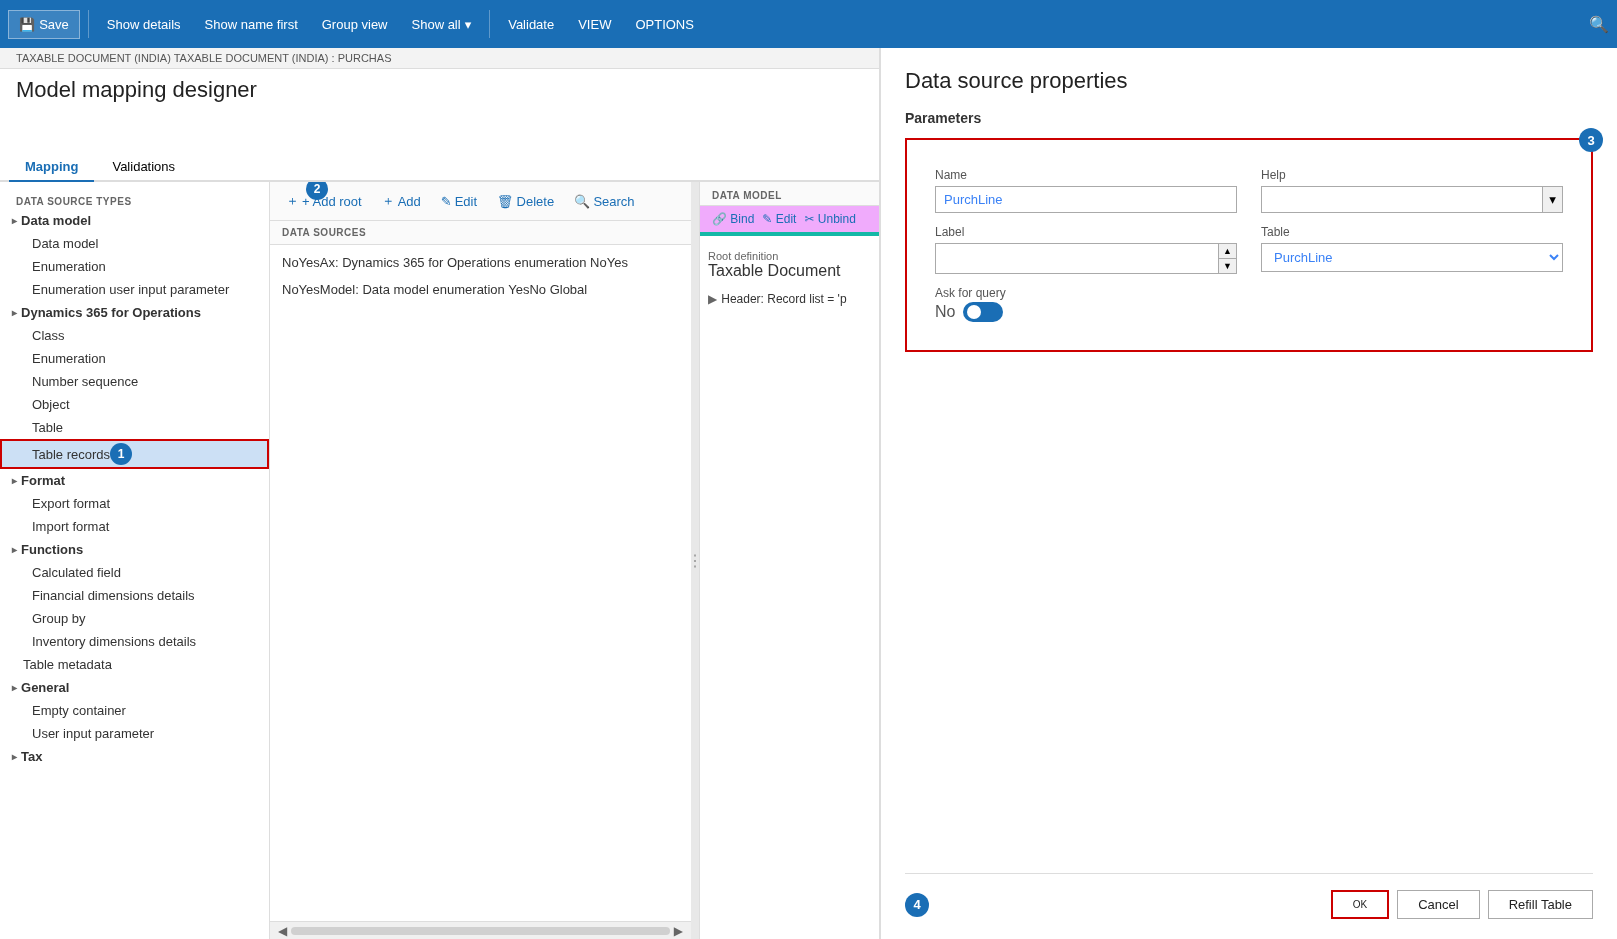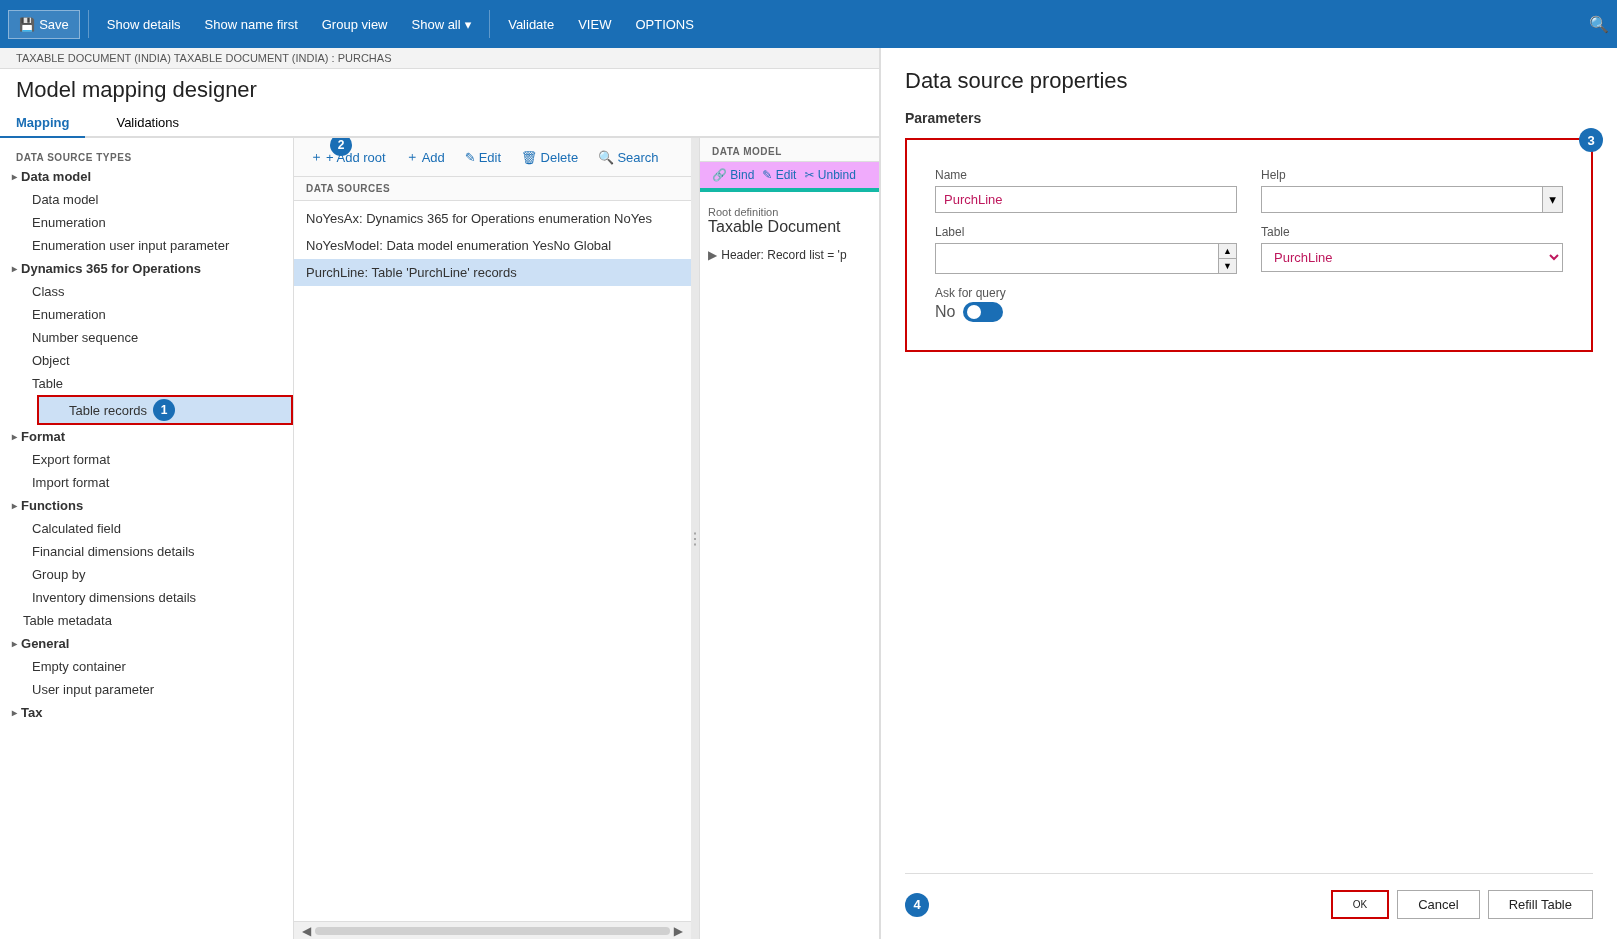"Mapping" .tabs { gap: 15px -> 2px; margin-top: none -> 44px; padding: 0 0 -> 0 9px }
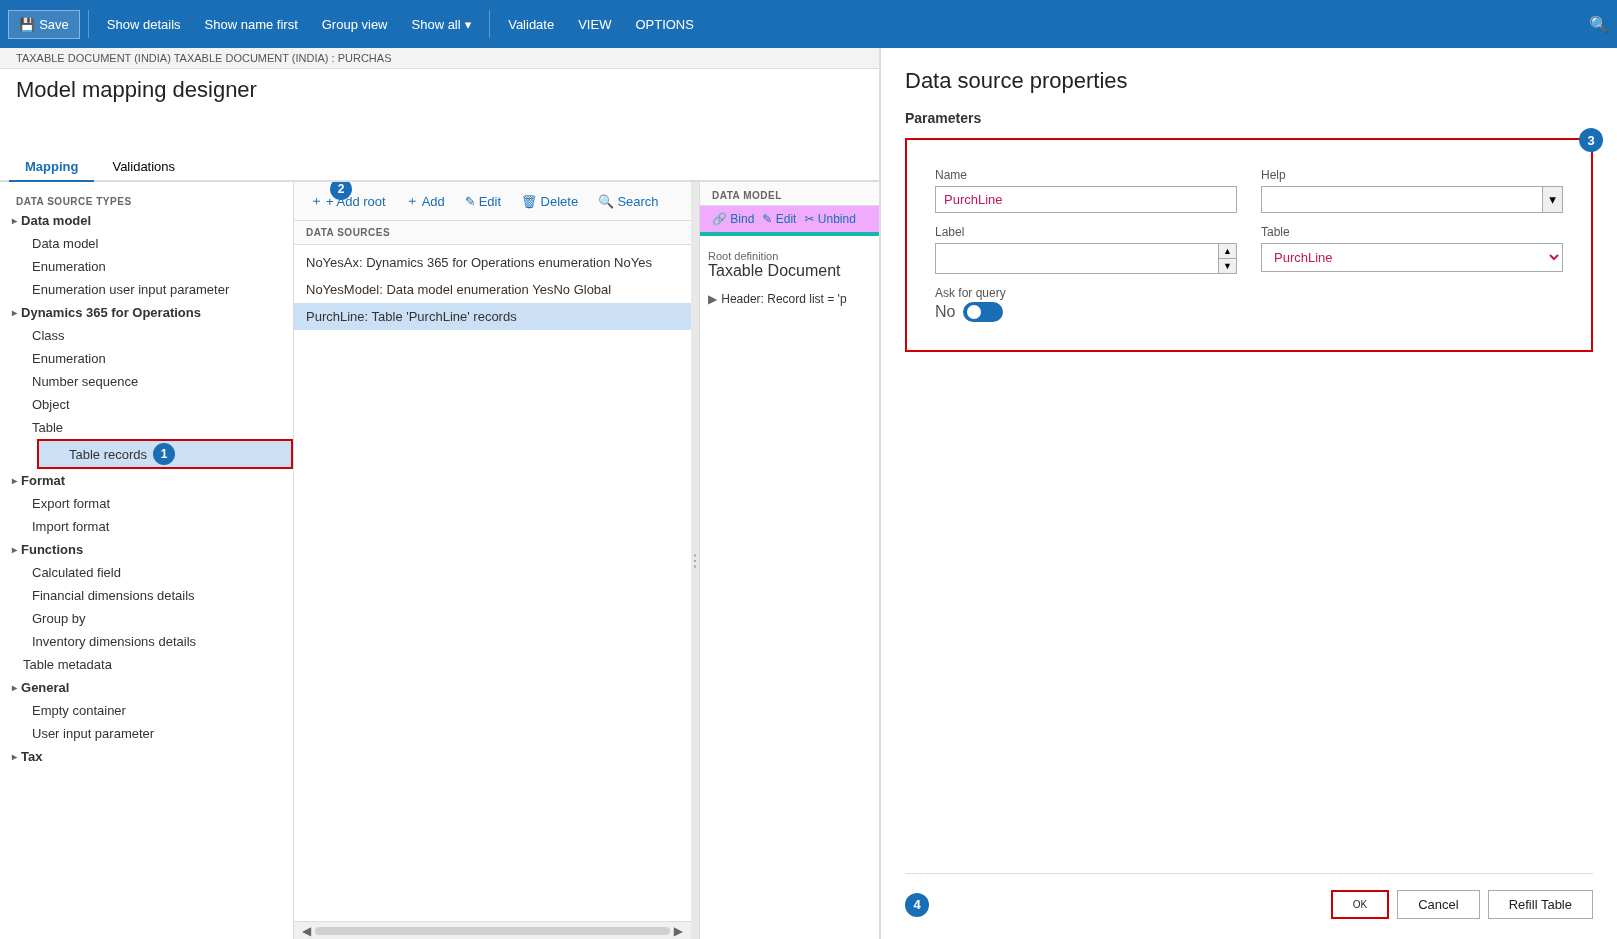"DATA SOURCE TYPES" .datasource-types { width: 294px -> 270px }
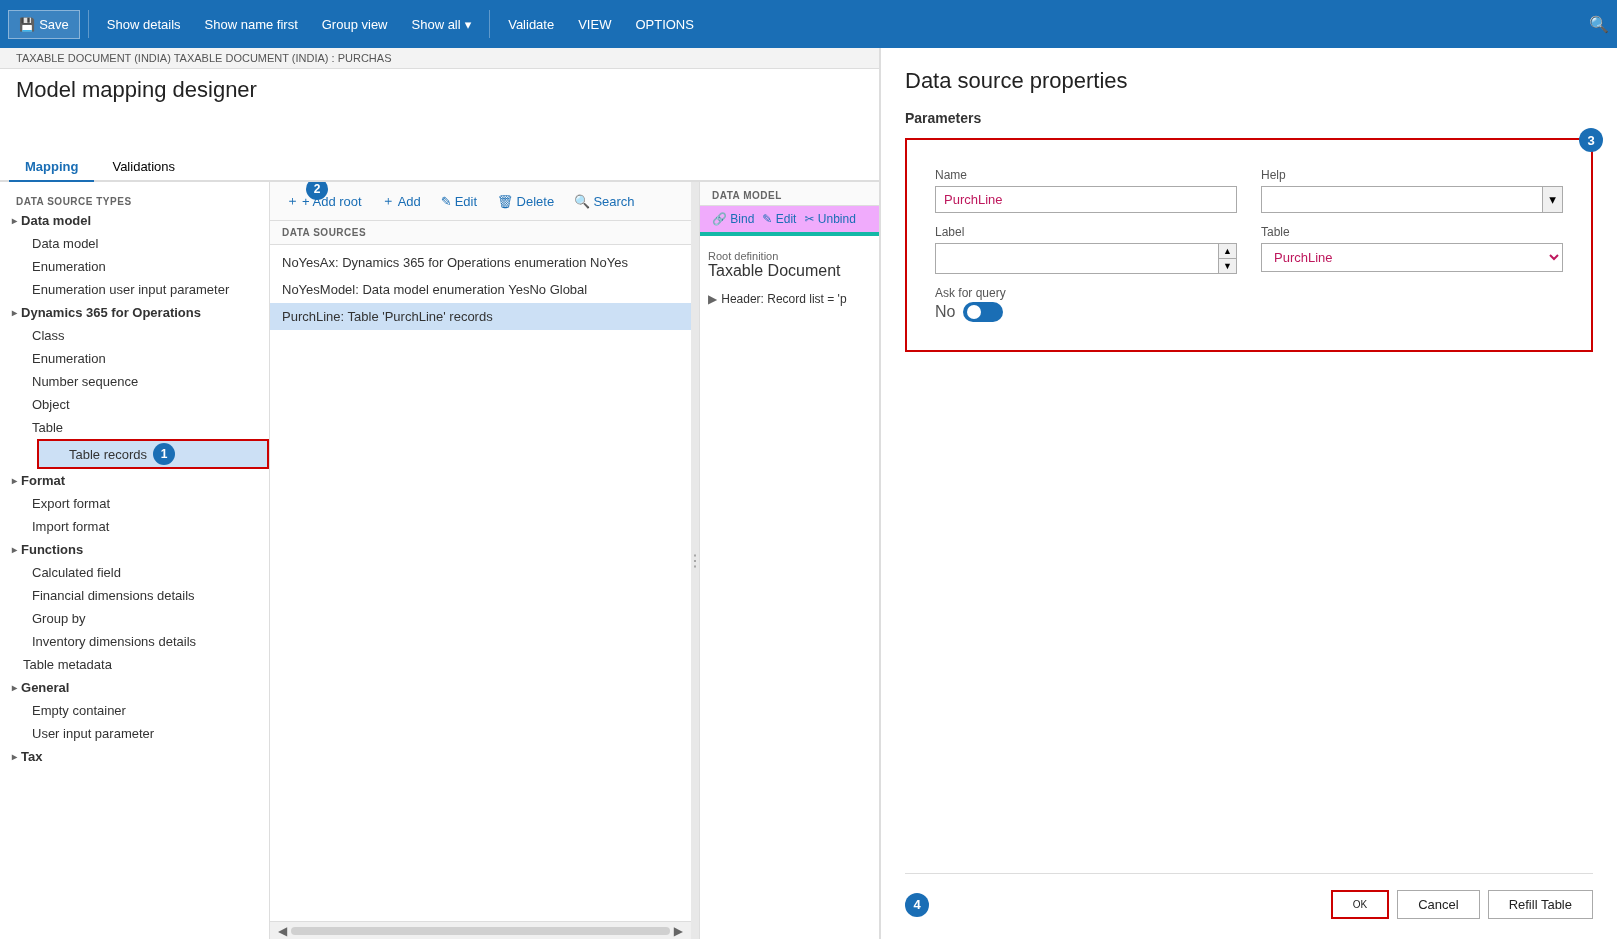"PurchLine" .form-field input, .form-field select { color: #be185d -> #3b82f6 }
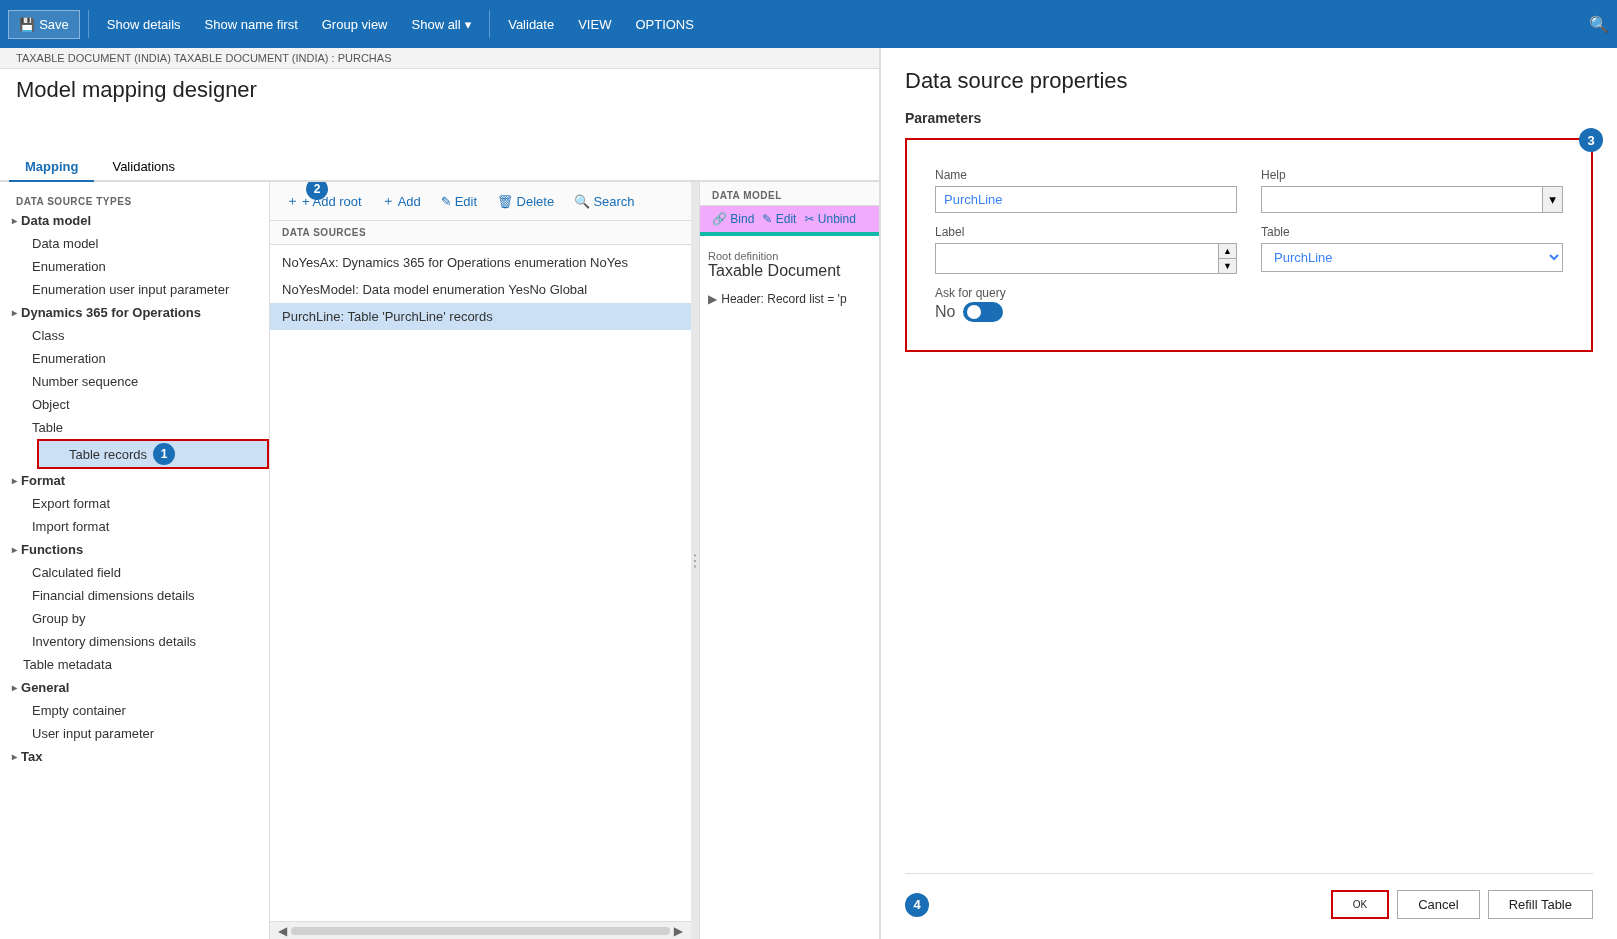"PurchLine: Table 'PurchLine' records" div.ds-list-item { html: <div> <span>PurchLine: Table 'PurchLine' records</span> </div> -> none }
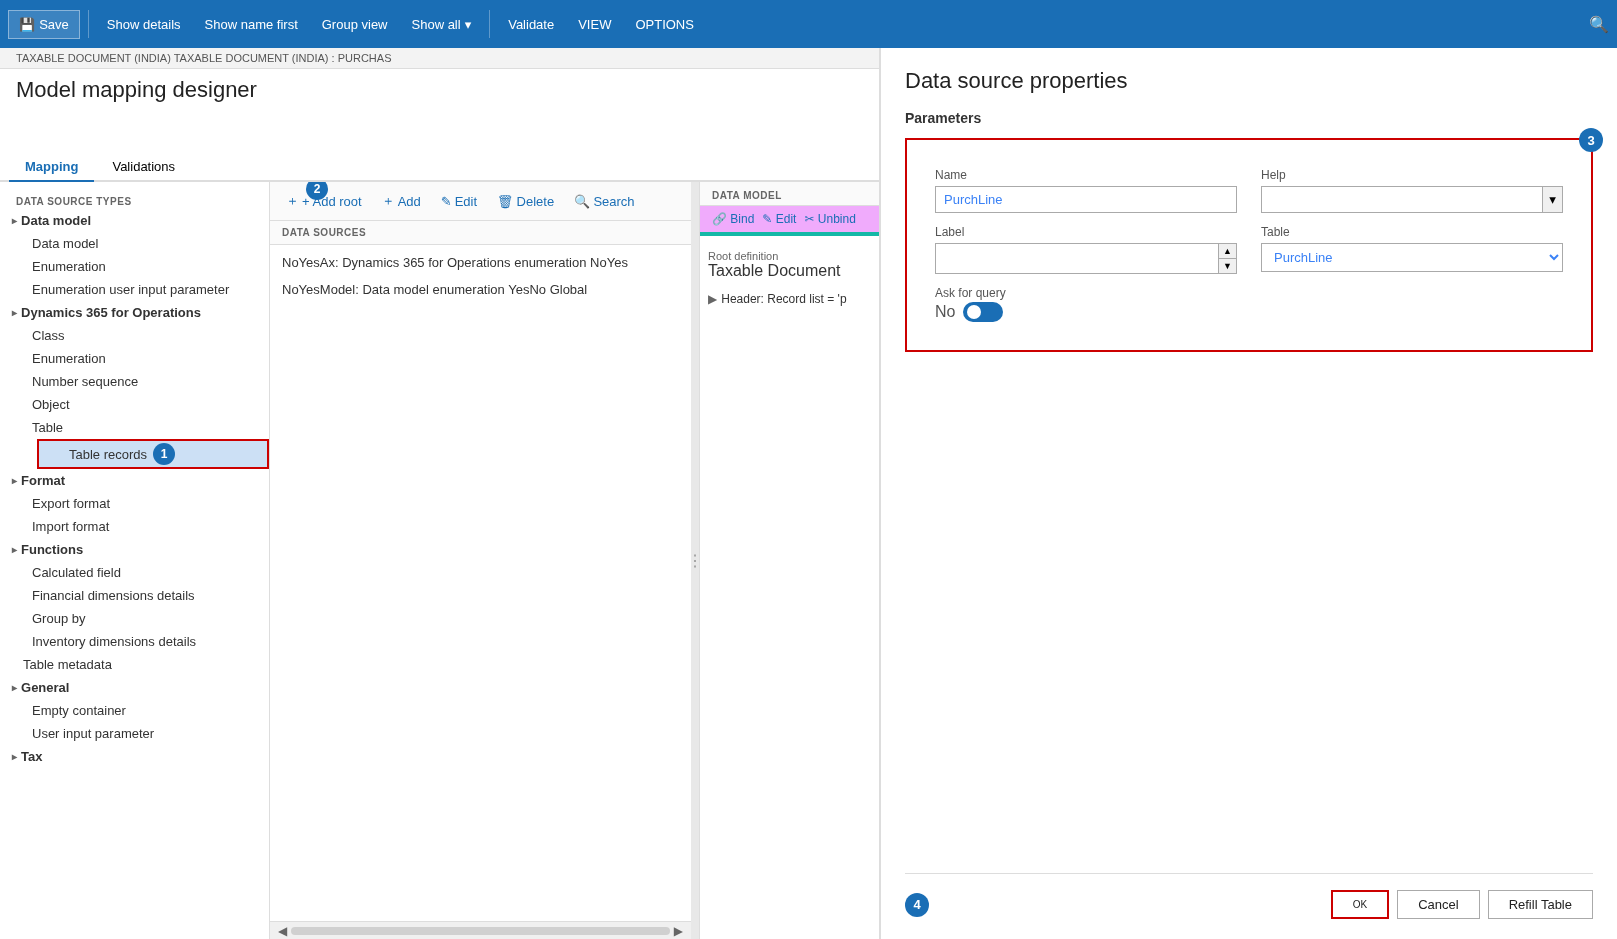"Table records" div.ds-item { gap: 6px -> none; margin-left: 37px -> none }
